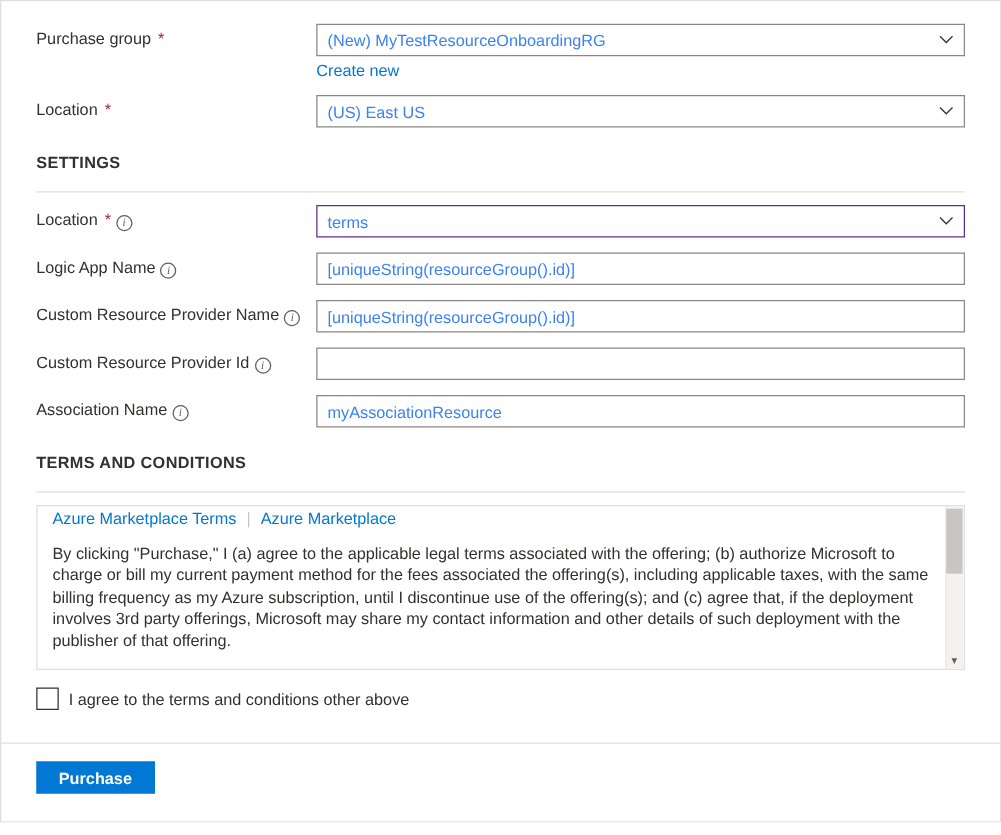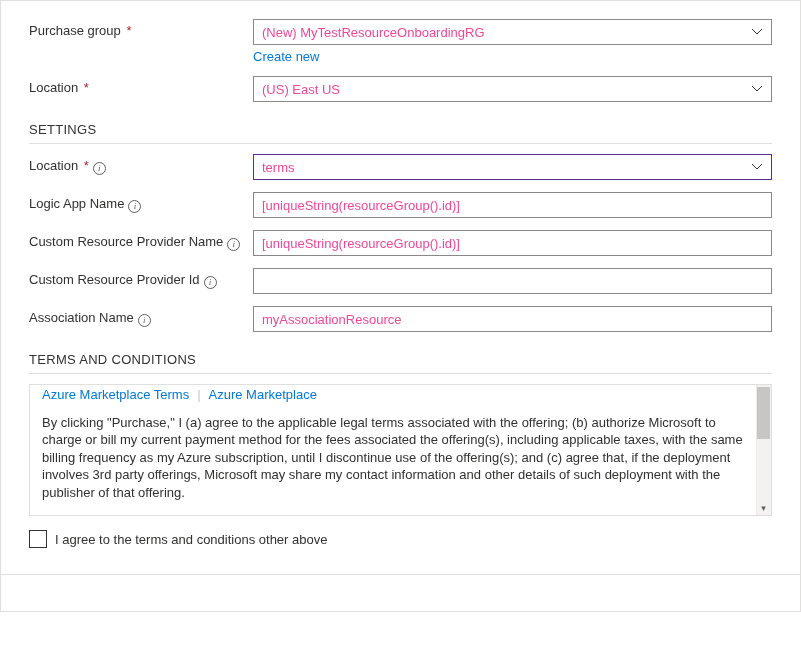"(New) MyTestResourceOnboardingRG" .select, .input { color: #ec4899 -> #3b82f6 }
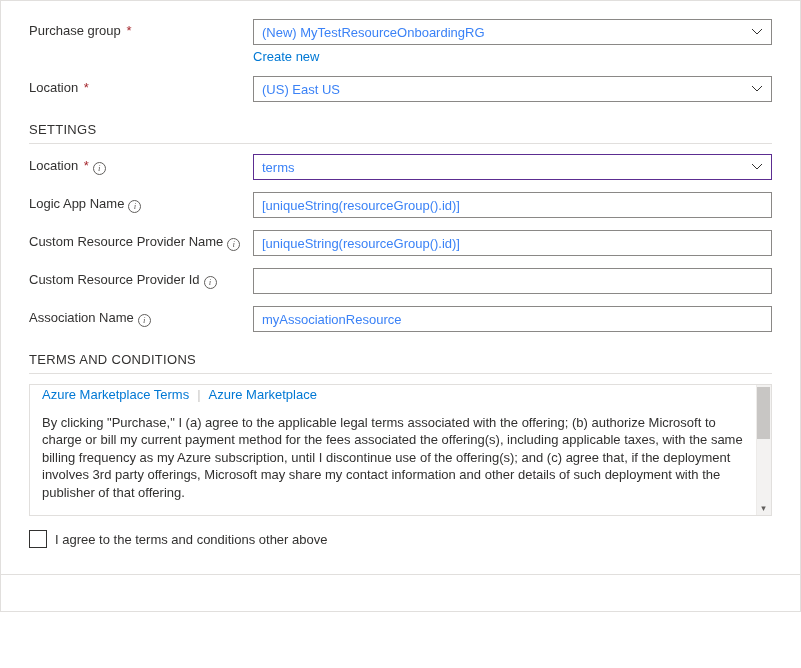"SETTINGS" .section-head { font-weight: 400 -> 700; padding-bottom: 6px -> 16px }
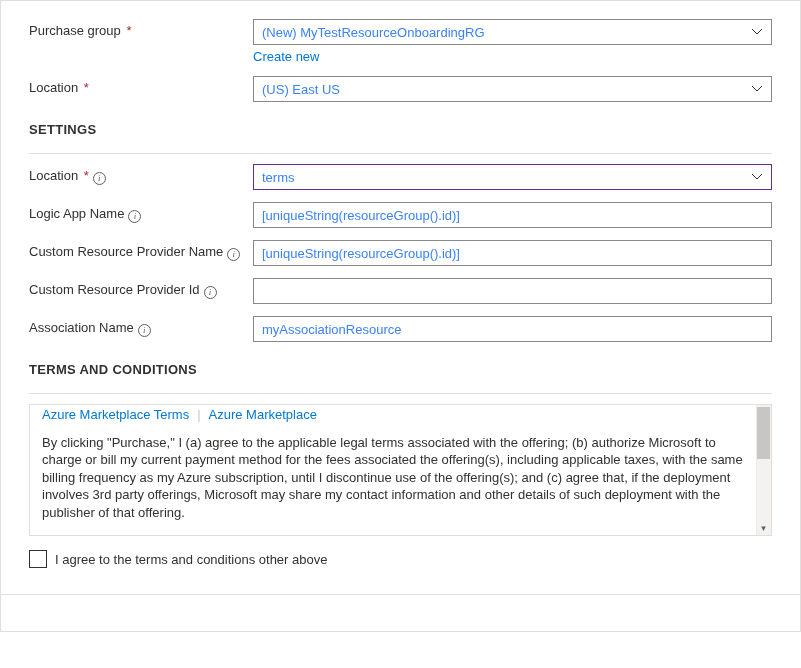"Purchase" button.btn-primary { html: none -> <button>Purchase</button> }
